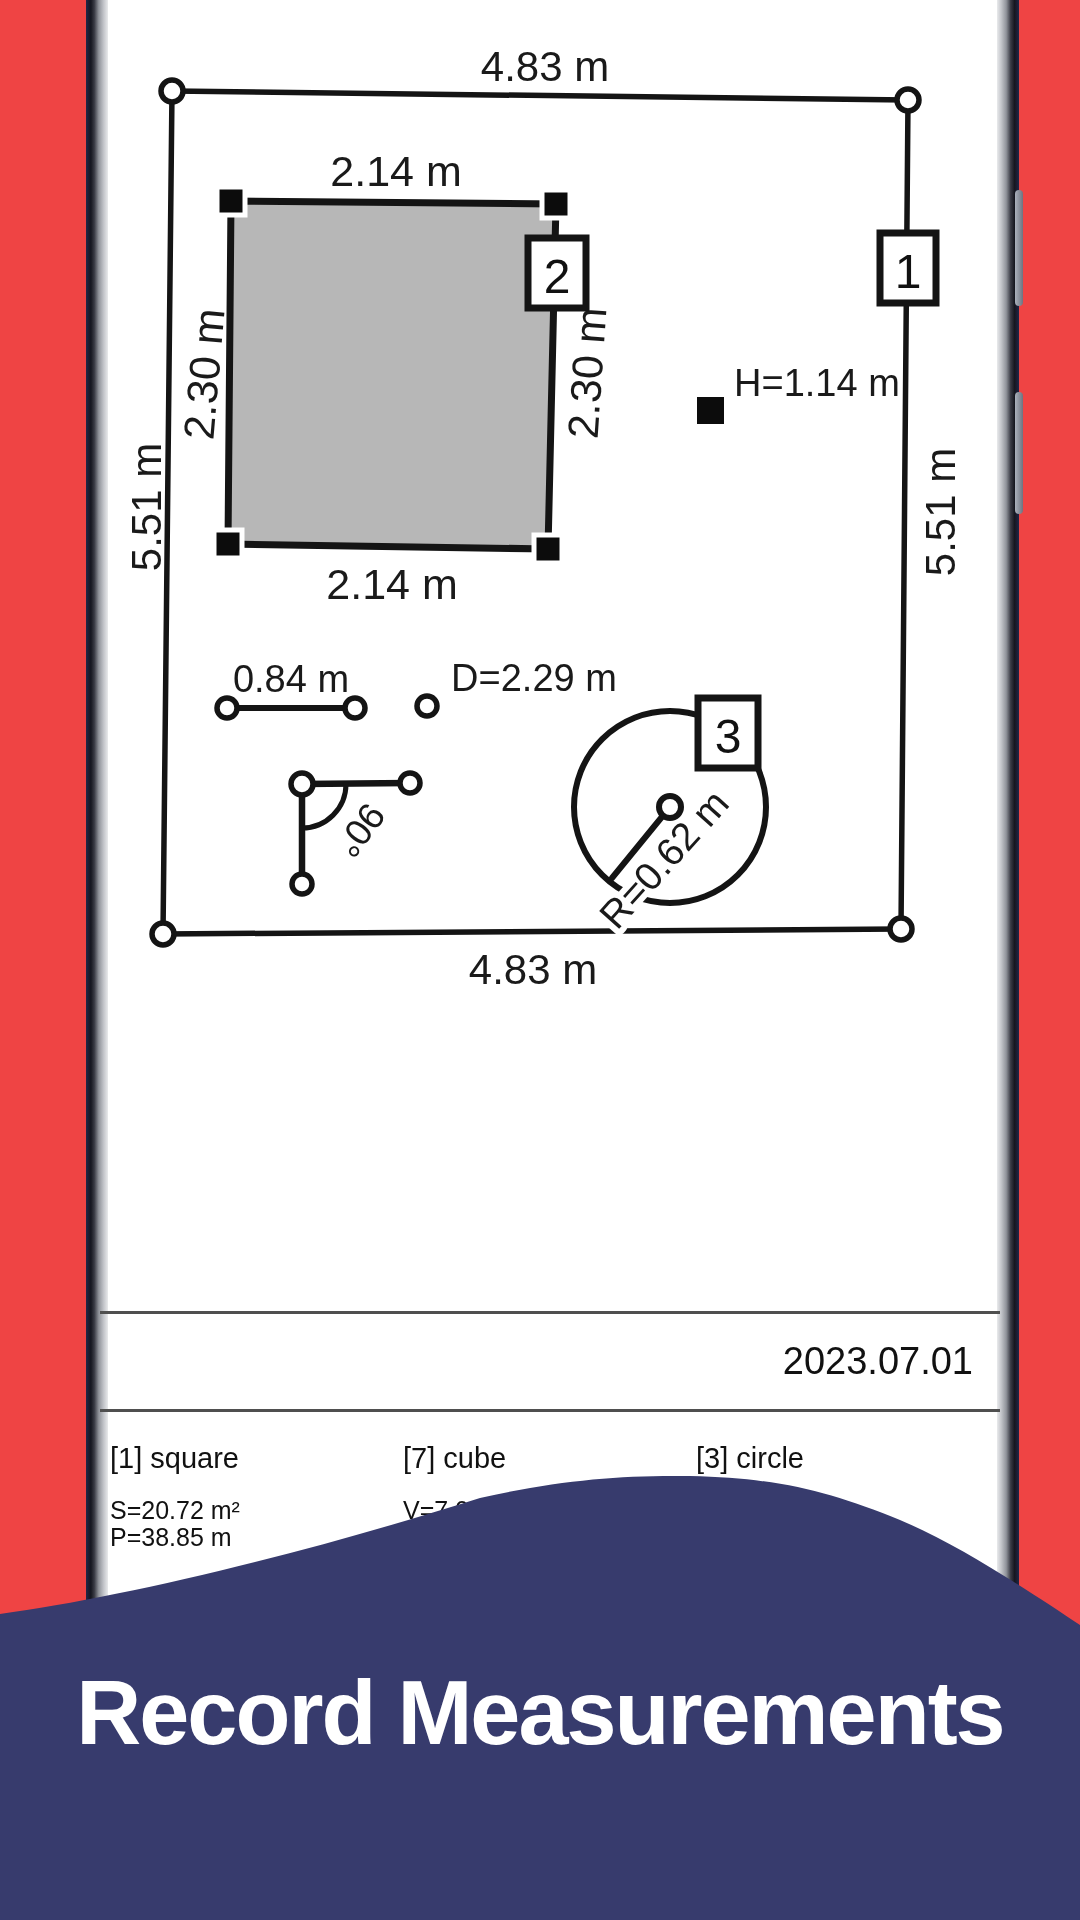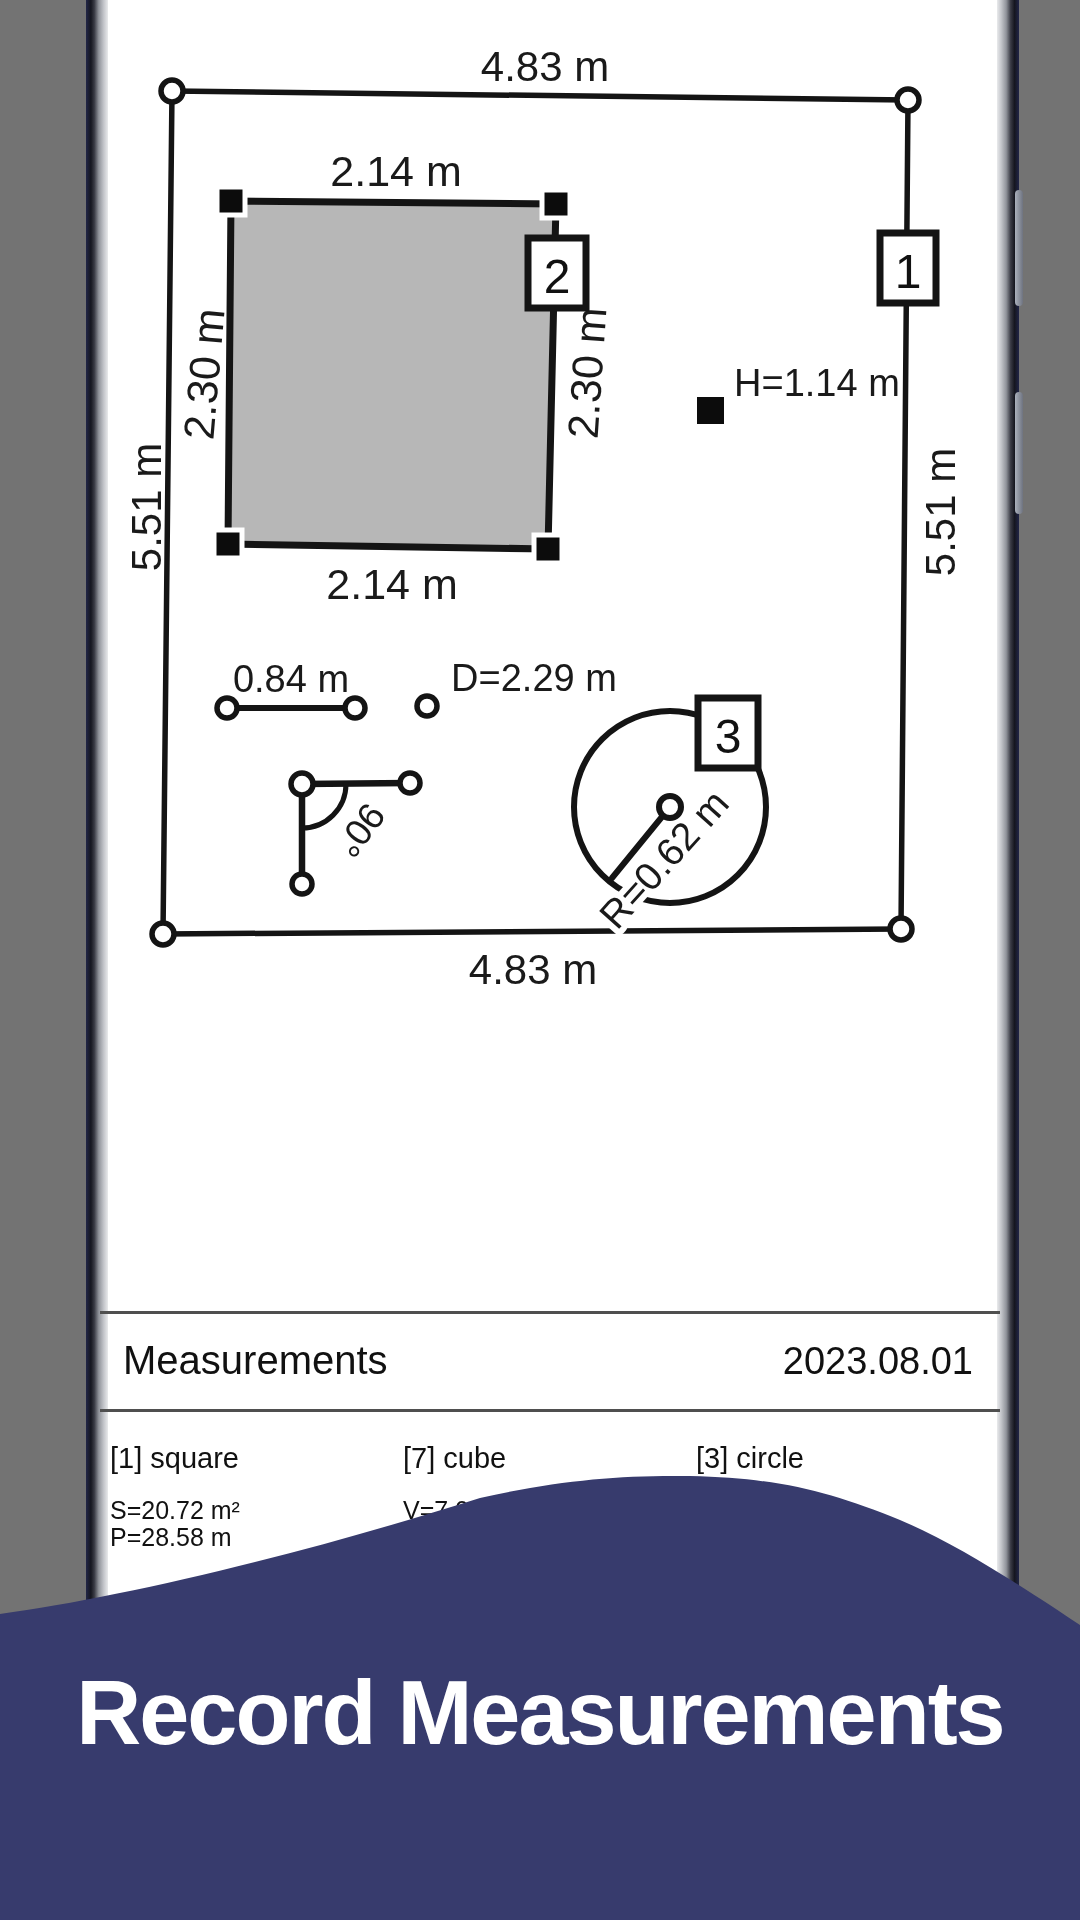"4.83 m" .canvas { background: #737373 -> #ef4444 }
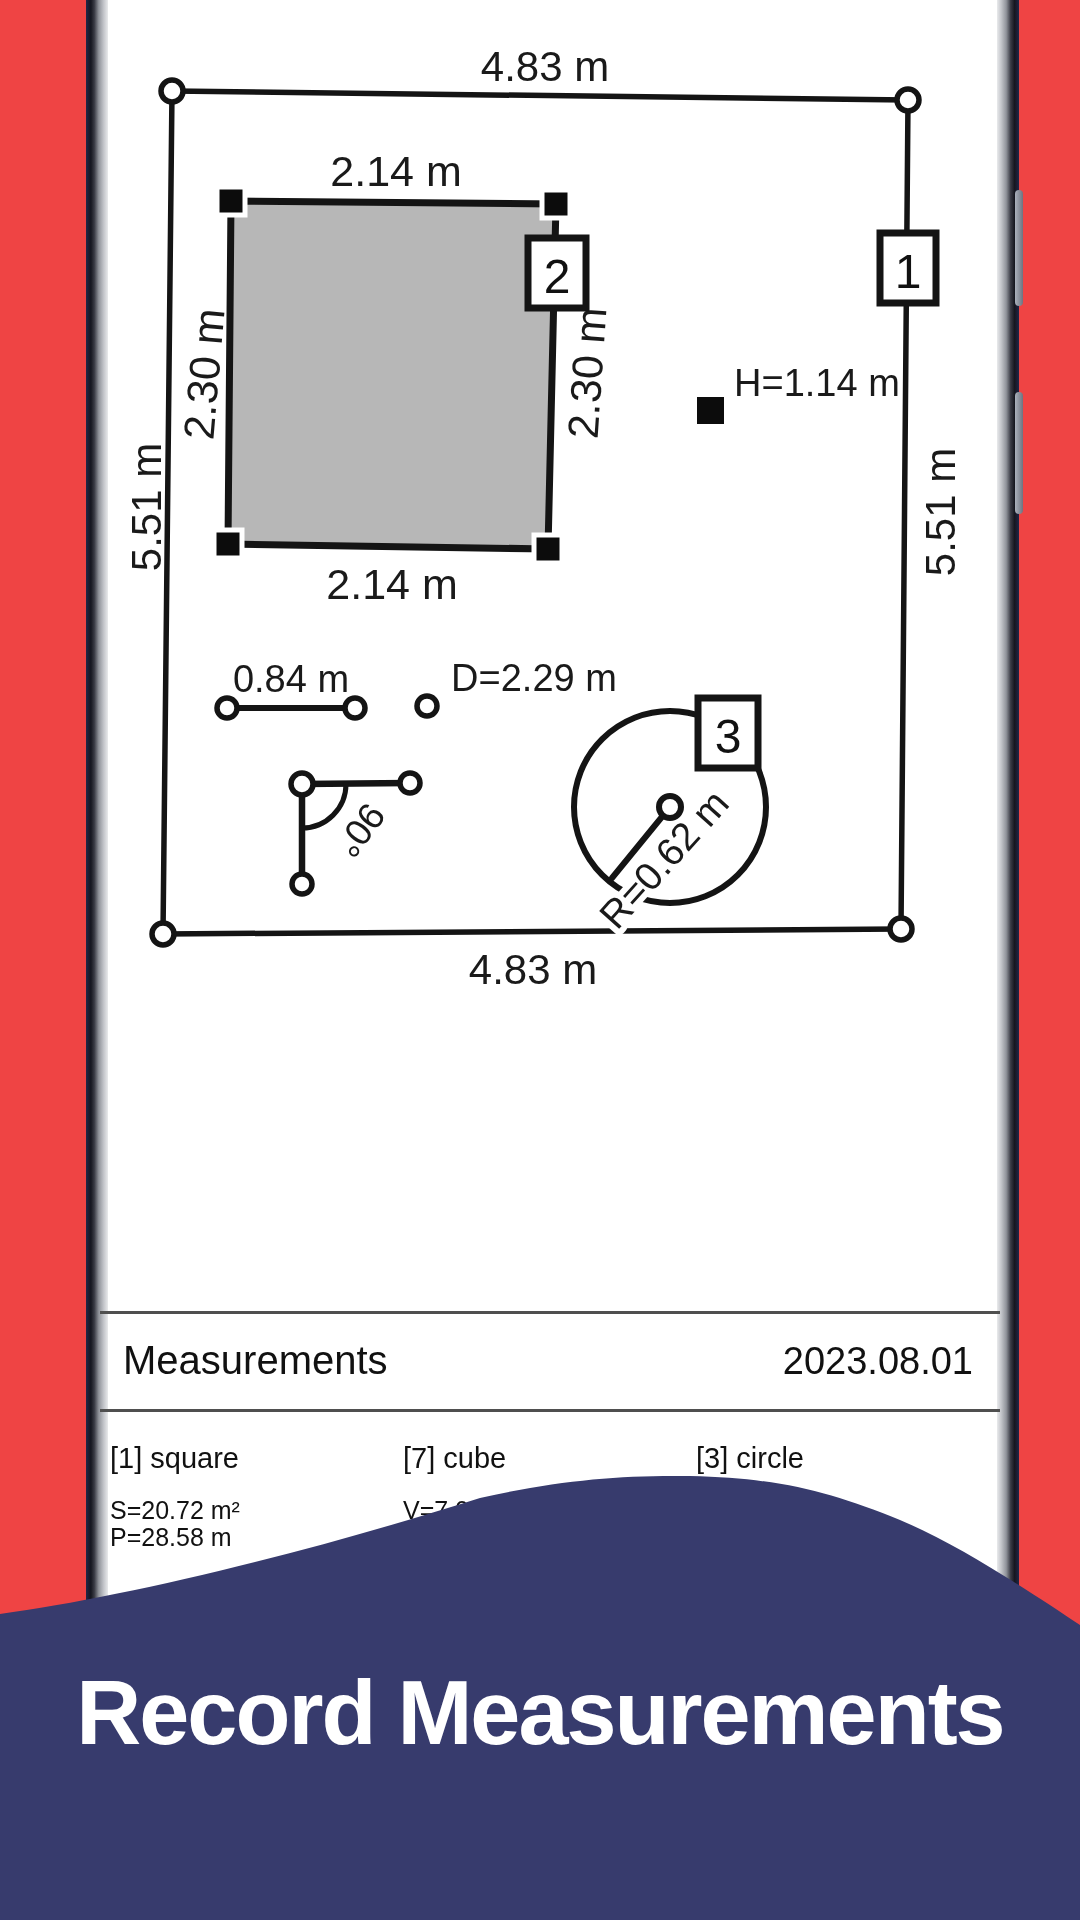"Measurements" div.report-title { html: <div>Measurements</div> -> none }
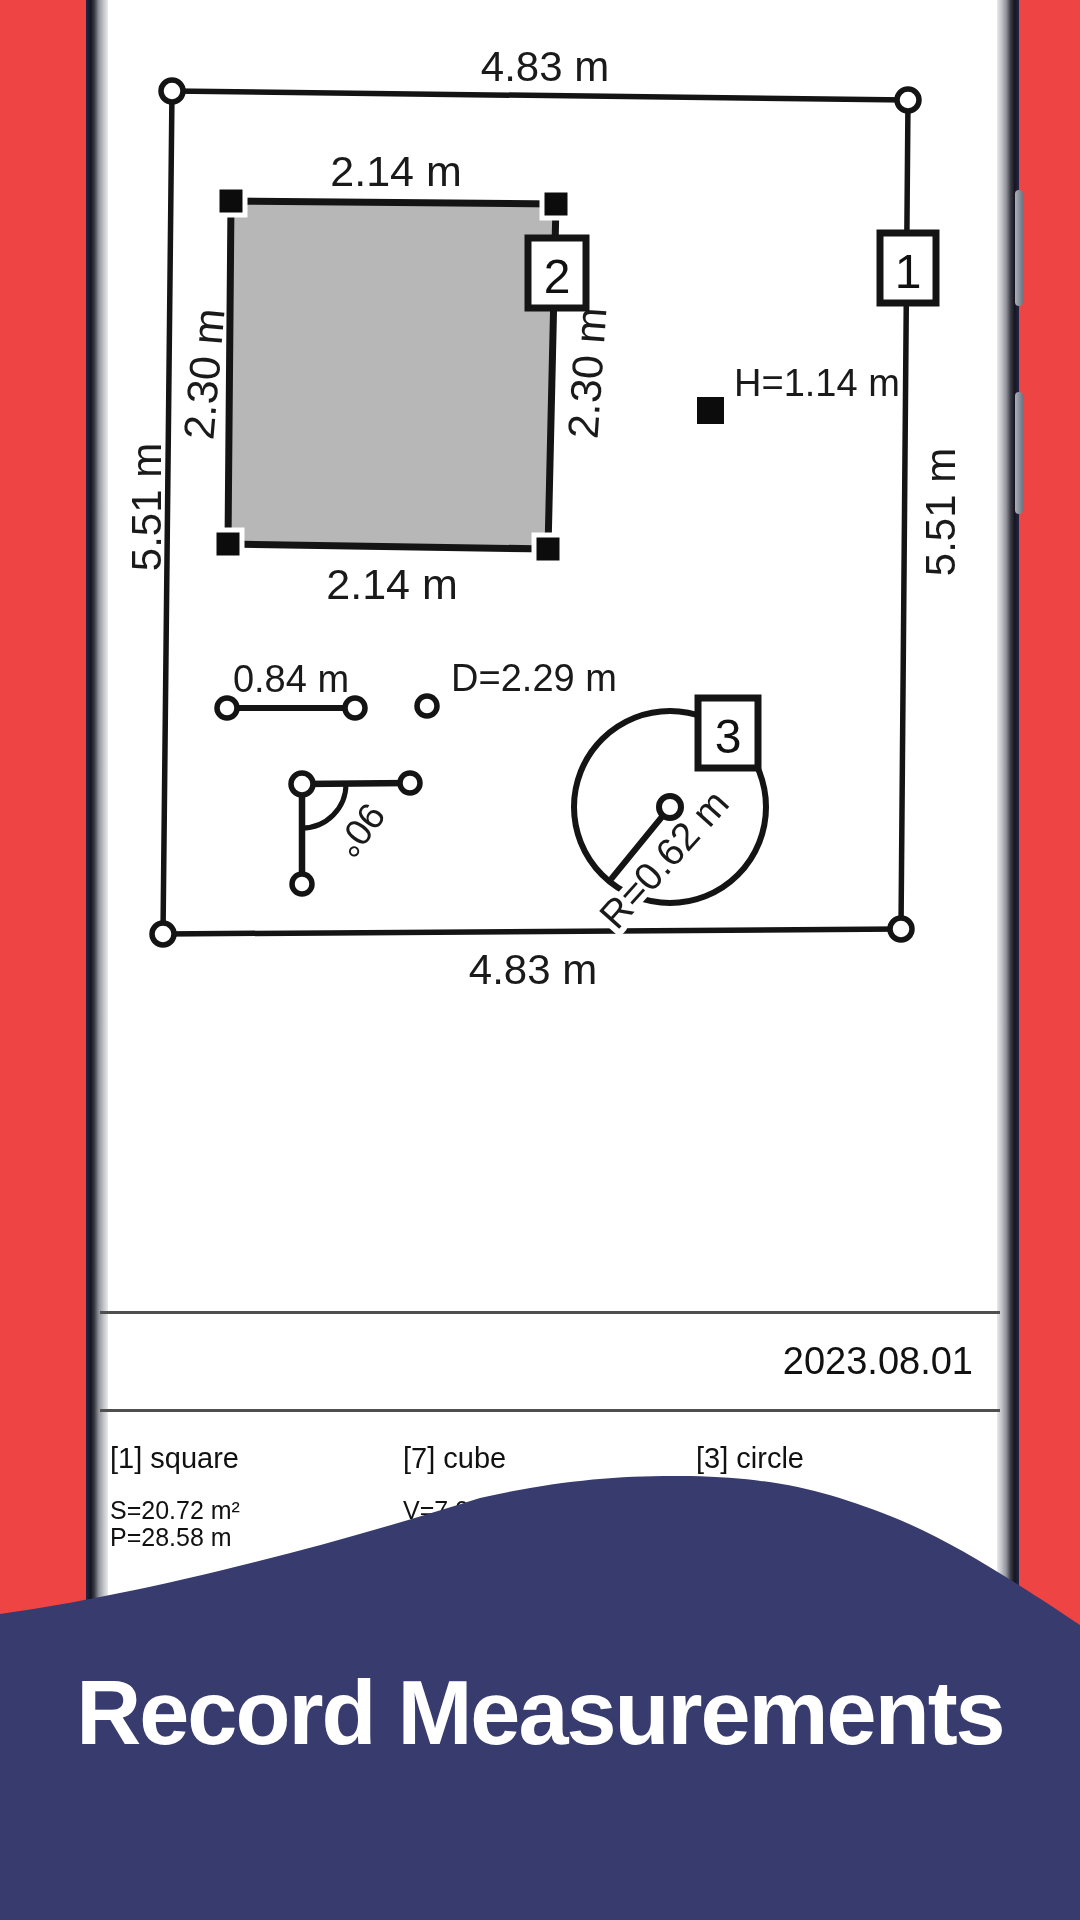"2023.08.01" div.report-date { text: 2023.08.01 -> 2023.07.01 }
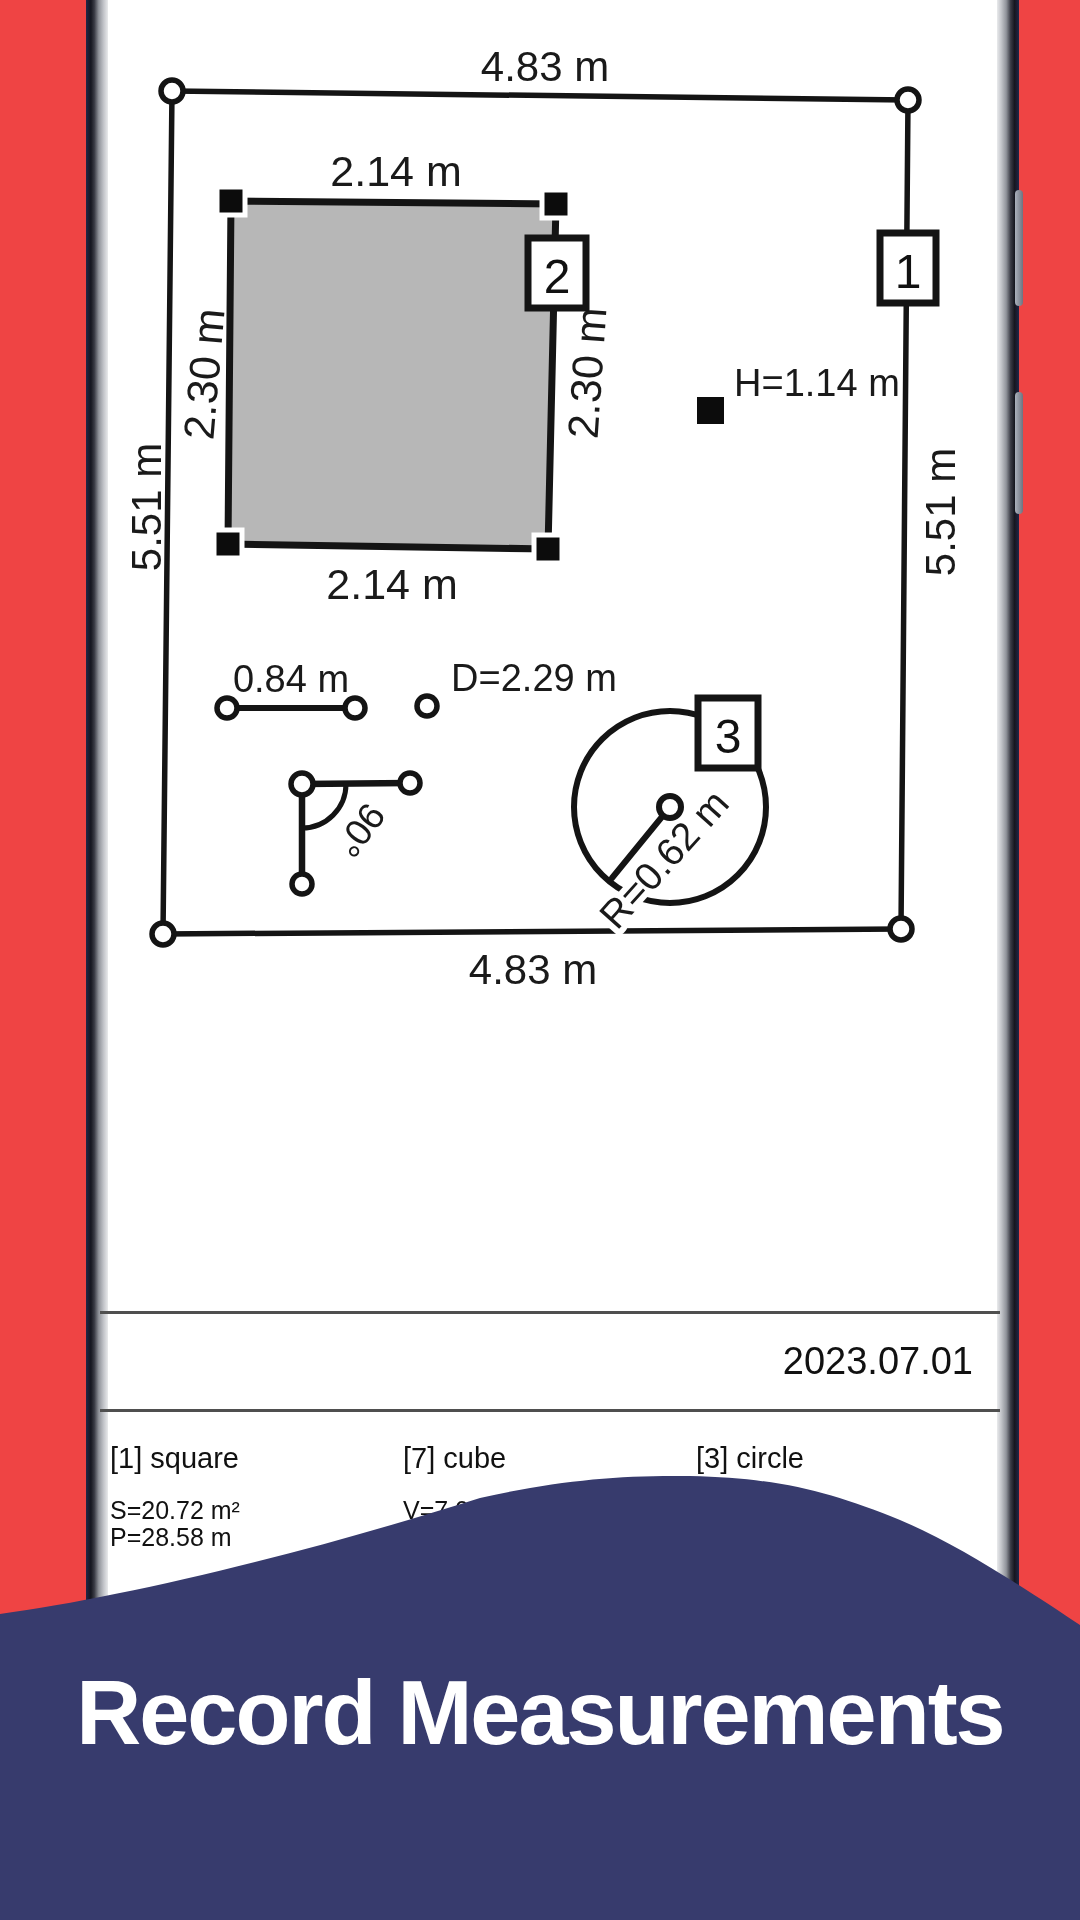"P=28.58 m" div.det { text: 28.58 -> 38.85 }
